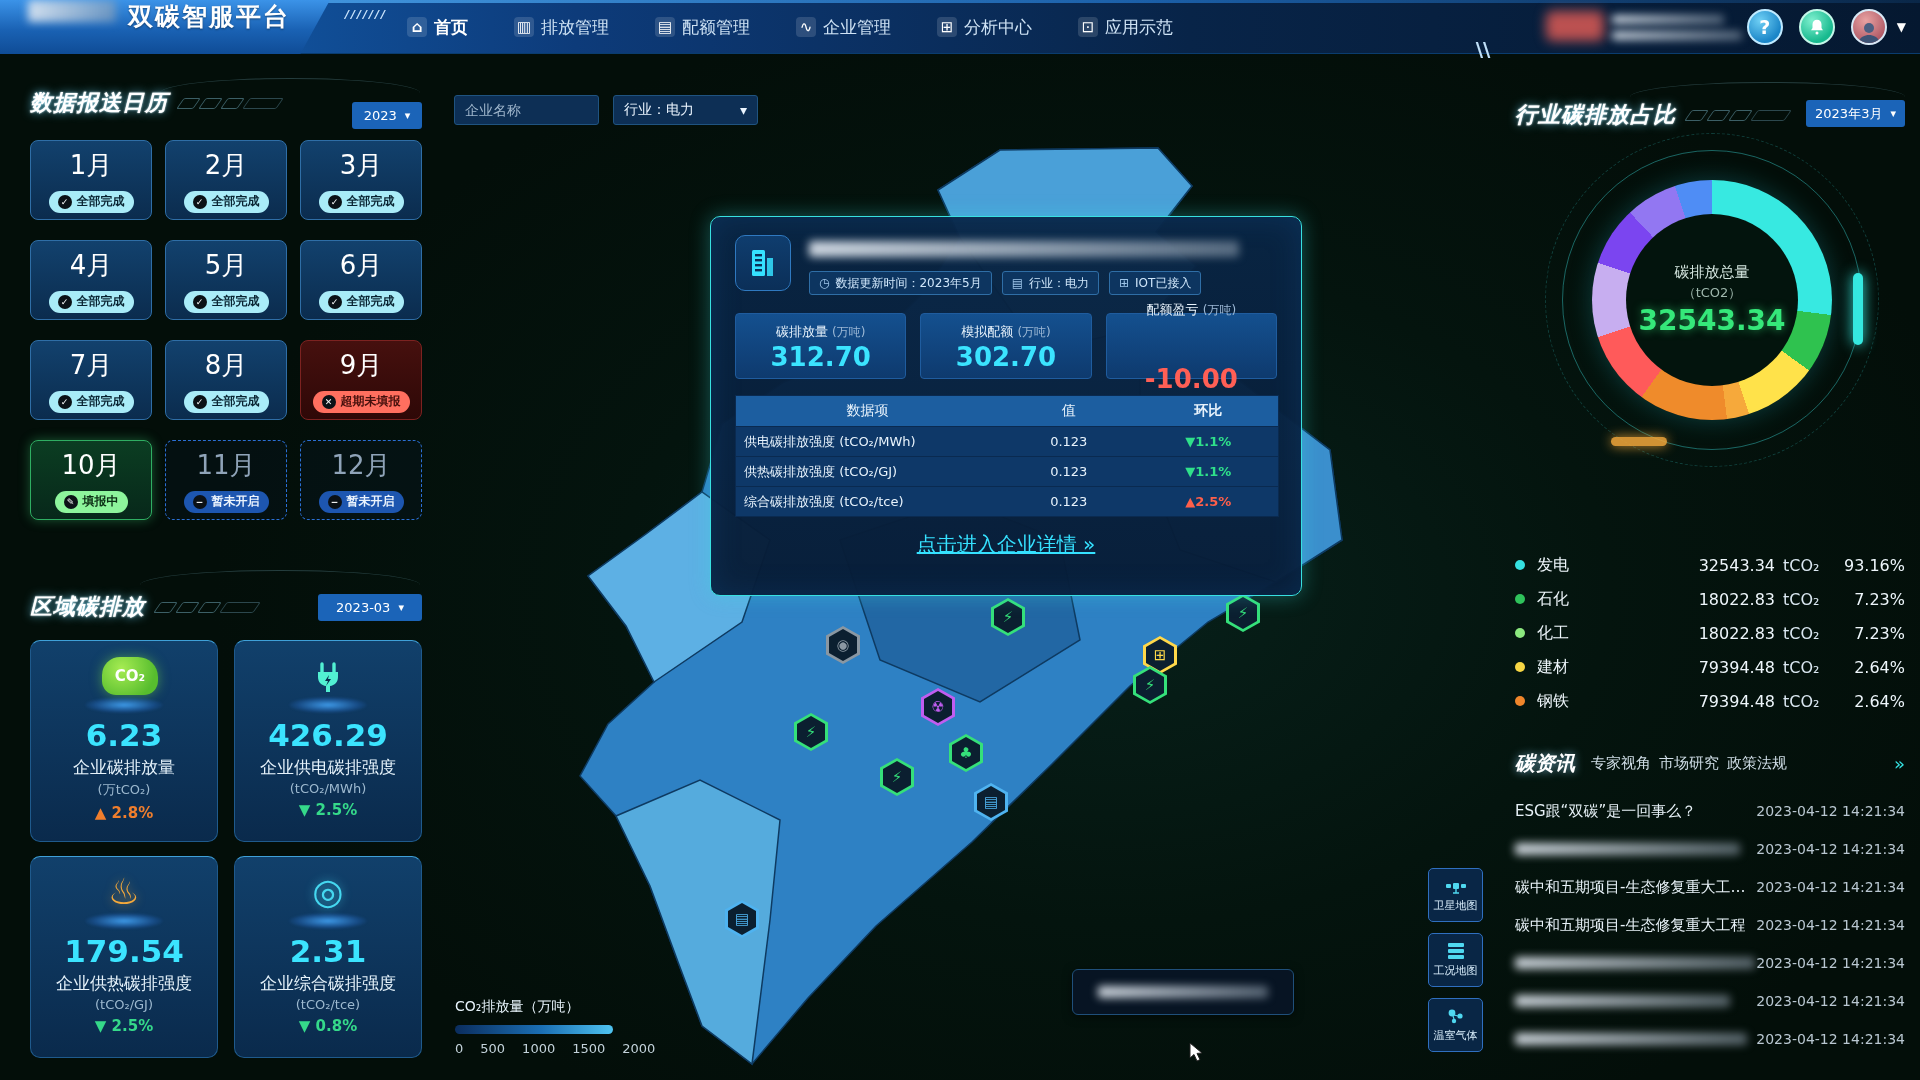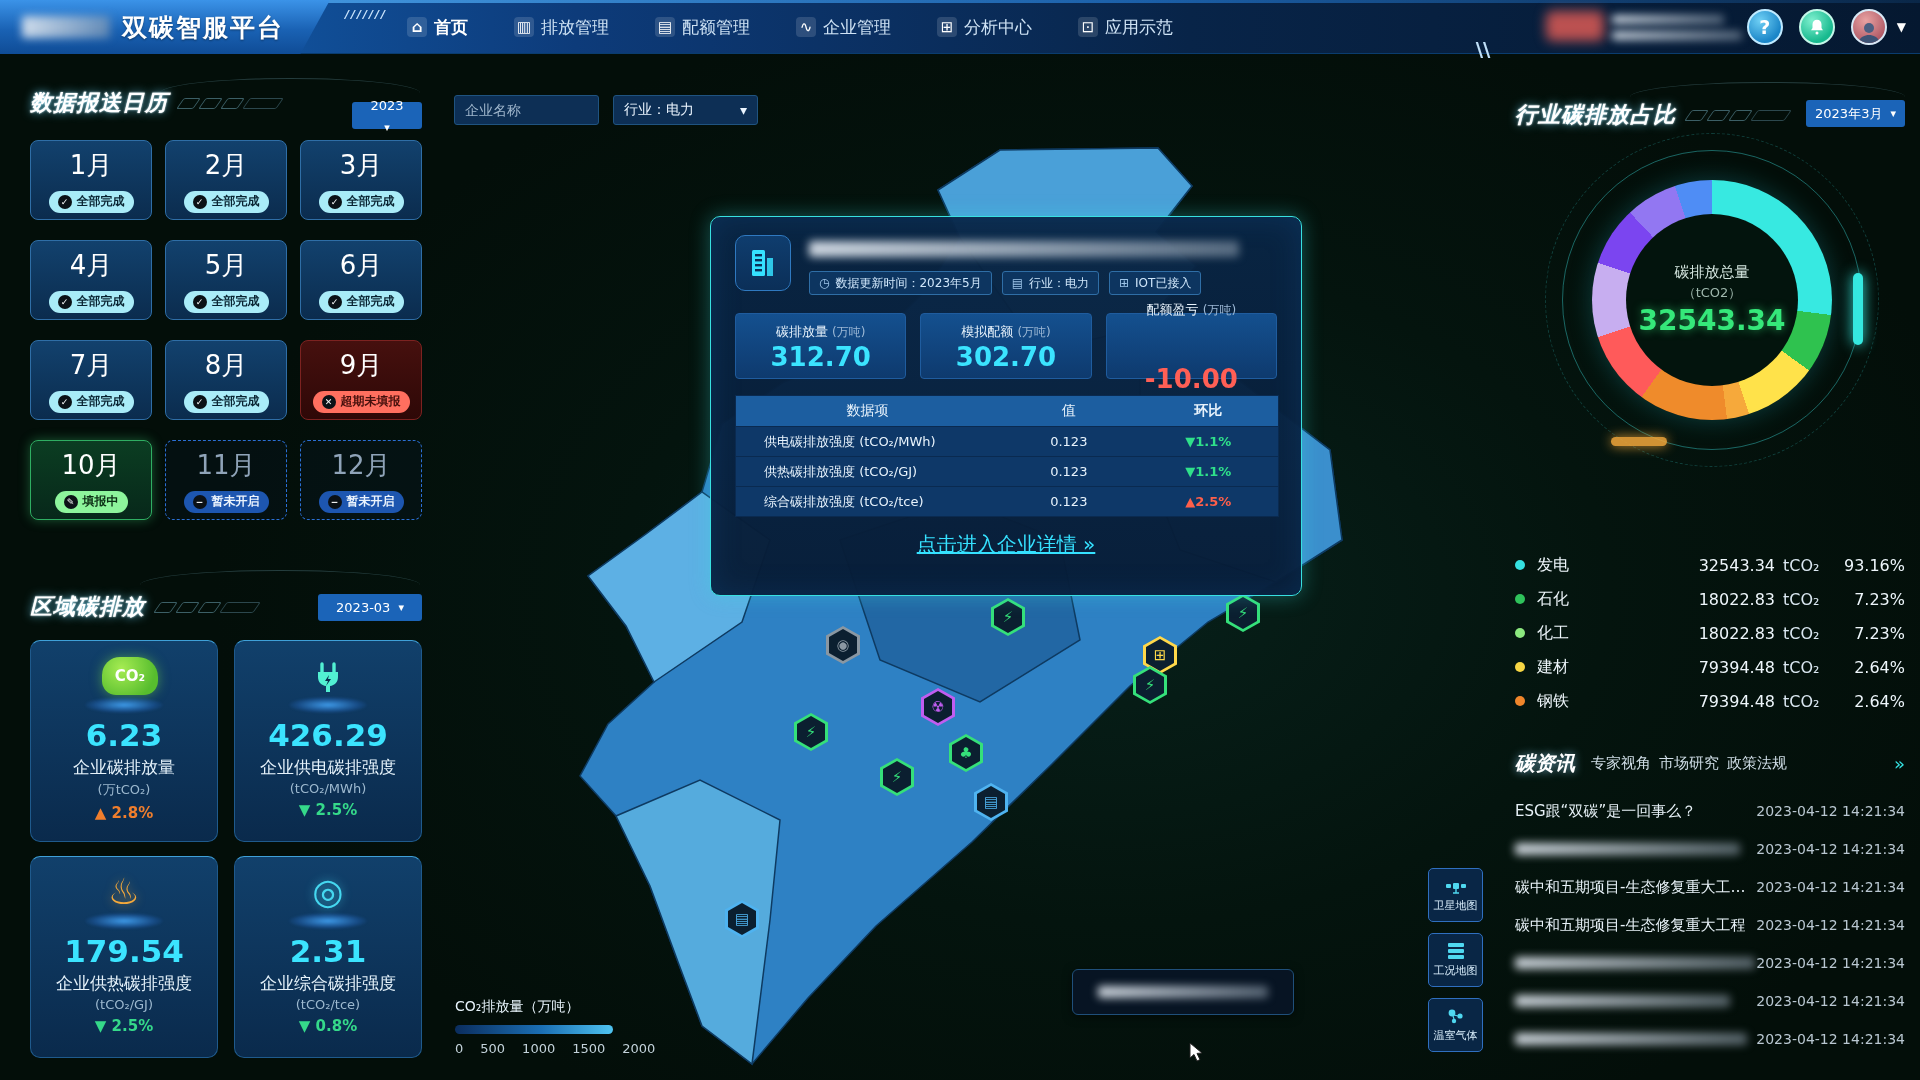"双碳智服平台" .logo-zone { align-items: center -> none; padding-left: 22px -> 28px }
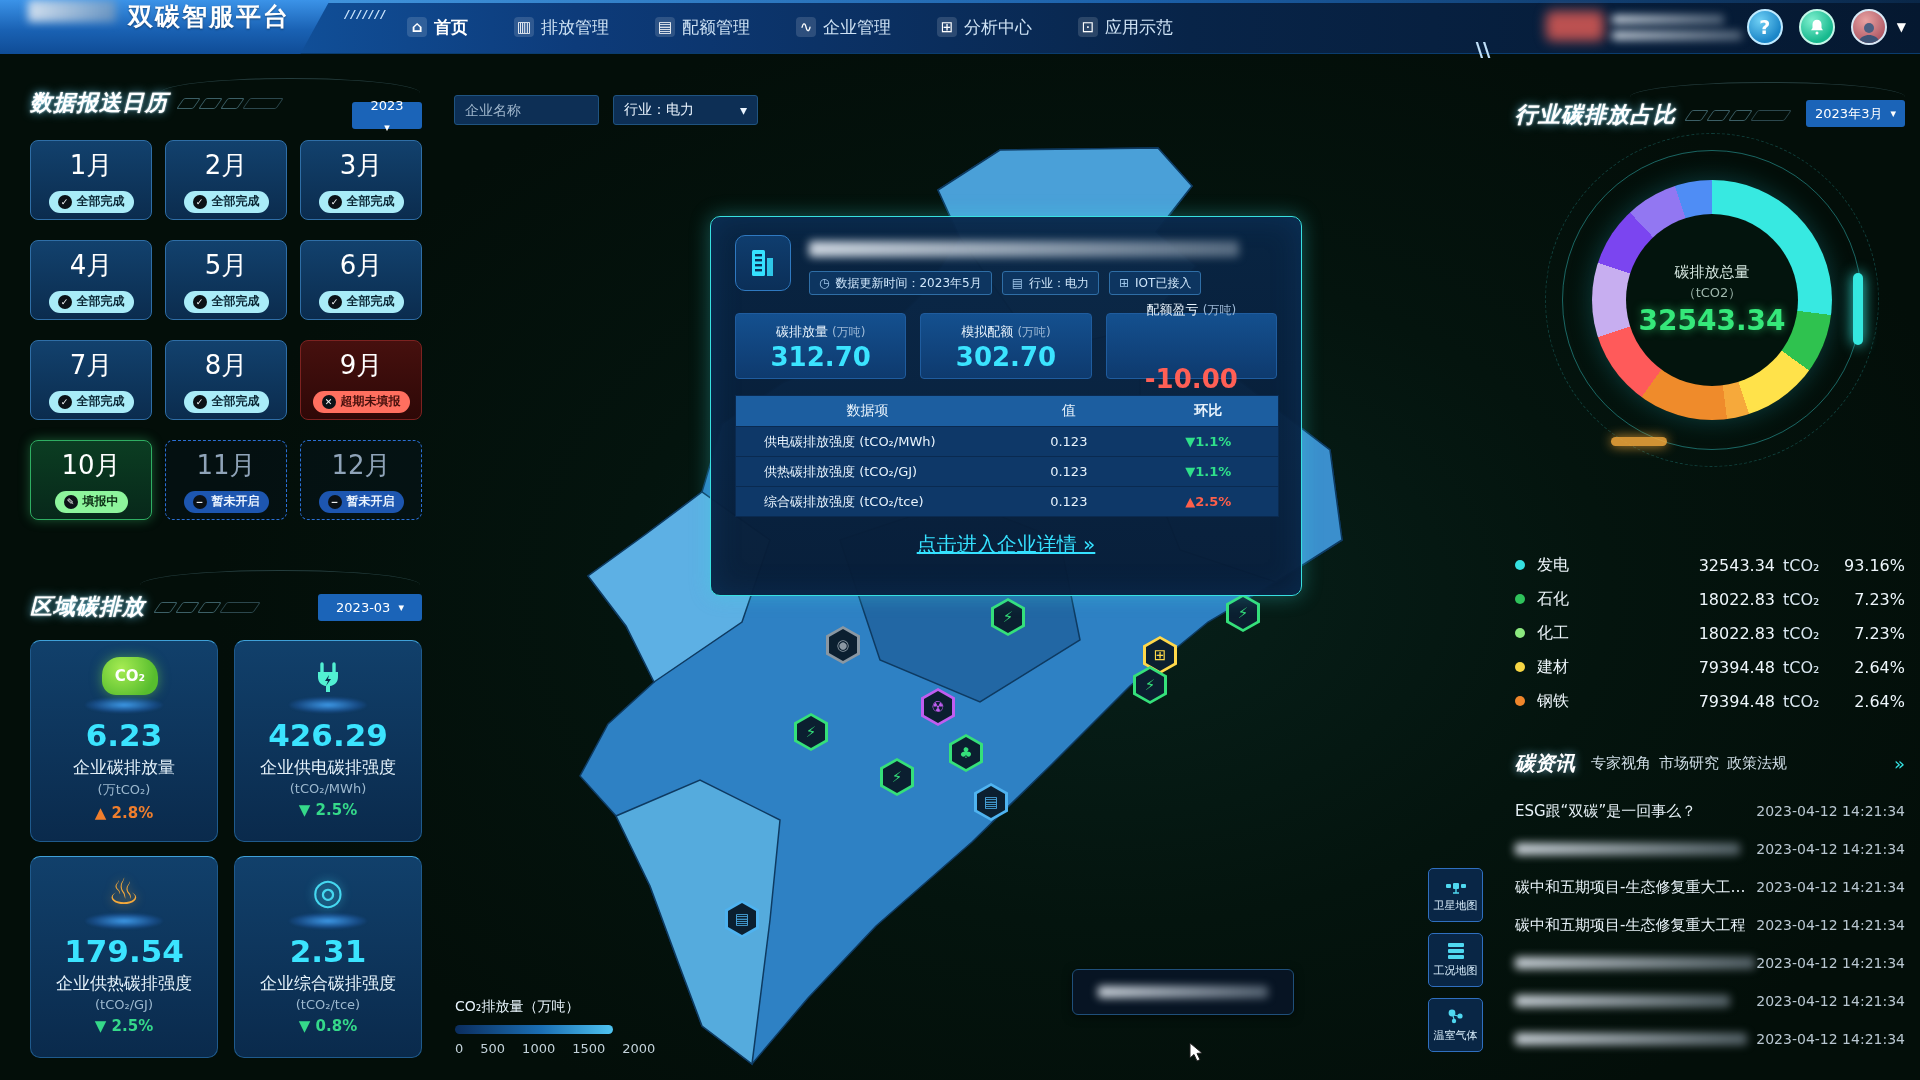"2023" div.dd { flex-direction: column -> none }
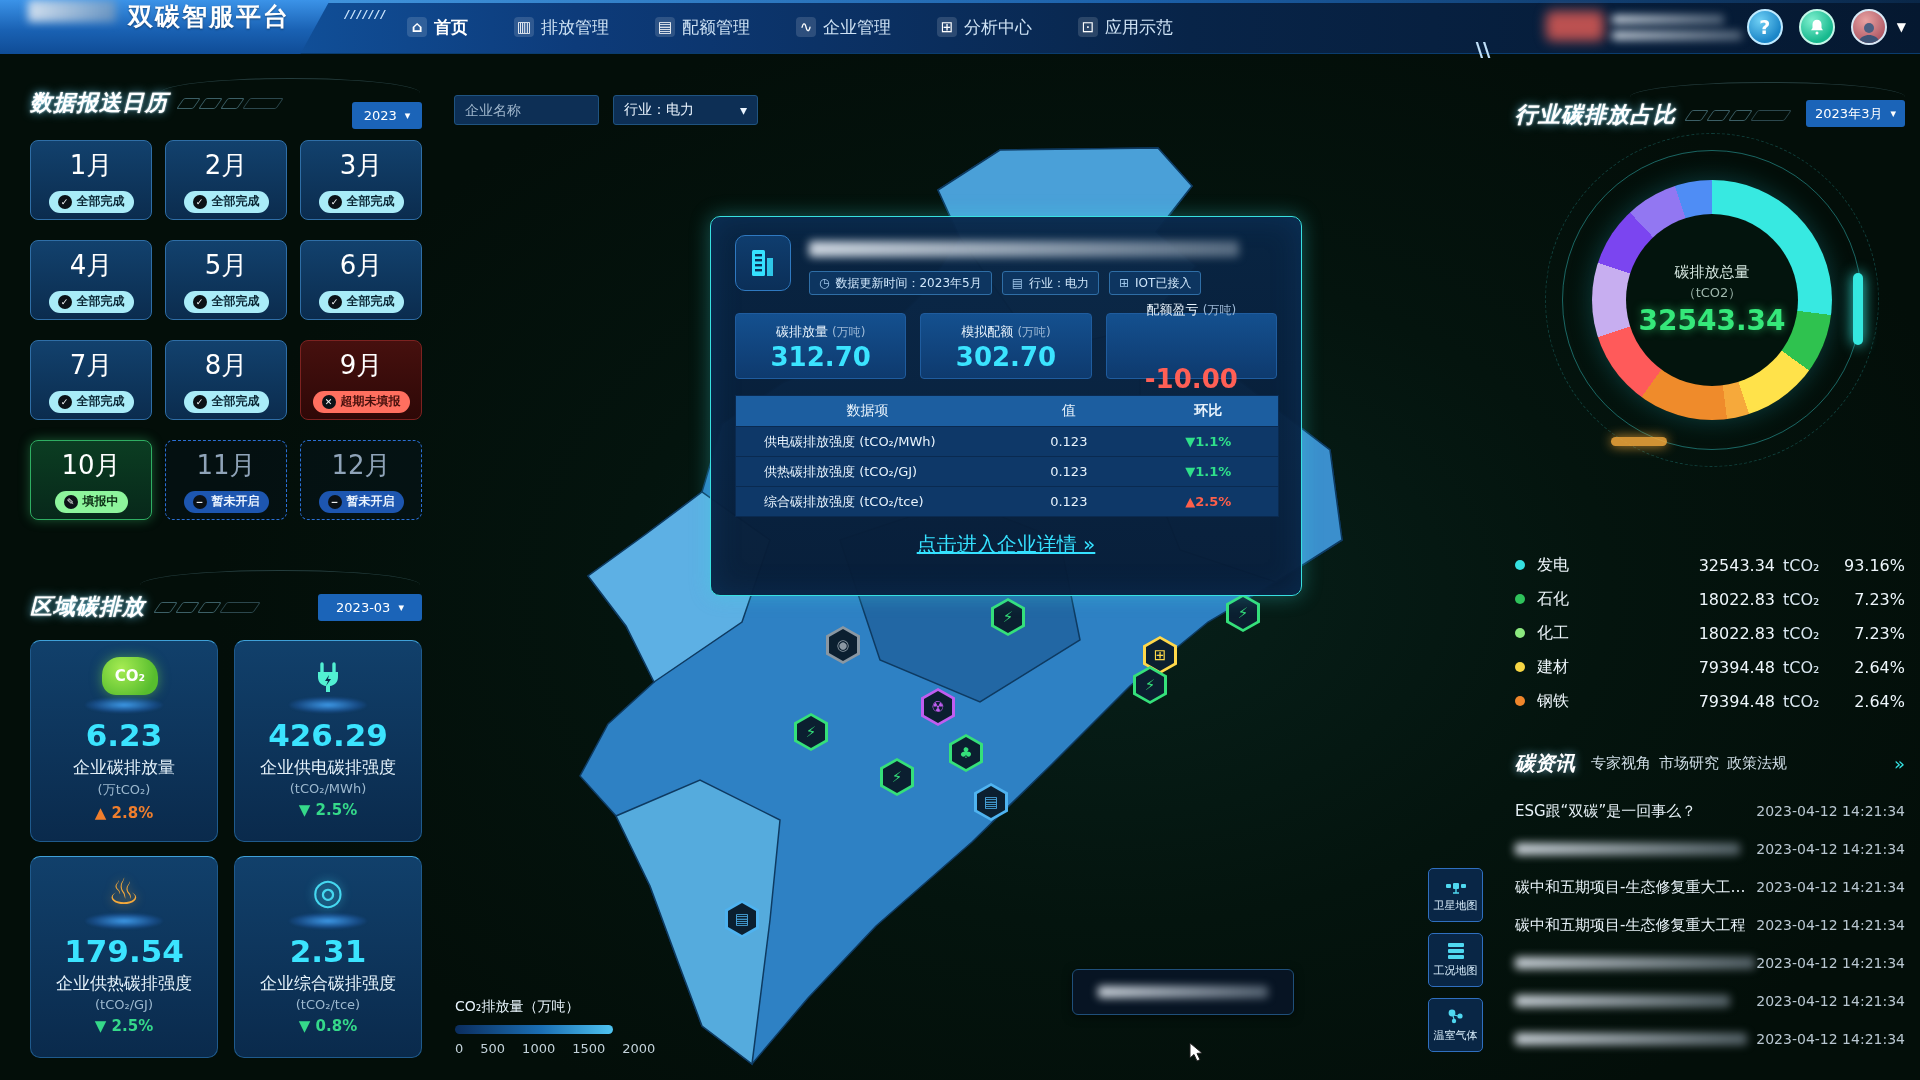"供电碳排放强度 (tCO₂/MWh)" .c1 { padding-left: 28px -> 8px }
